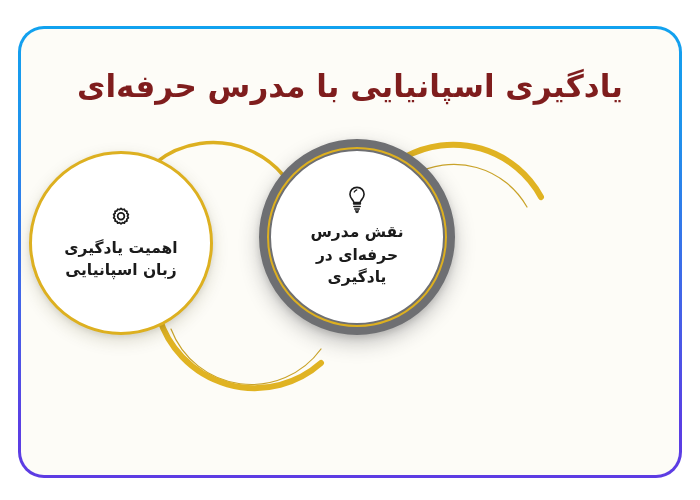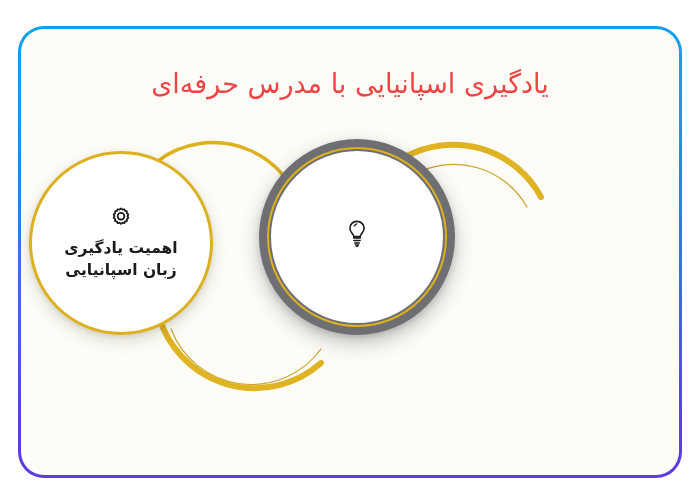"یادگیری اسپانیایی با مدرس حرفه‌ای" .title { color: #ef4444 -> #7f1d1d; font-size: 27px -> 31px; font-weight: 400 -> 700 }
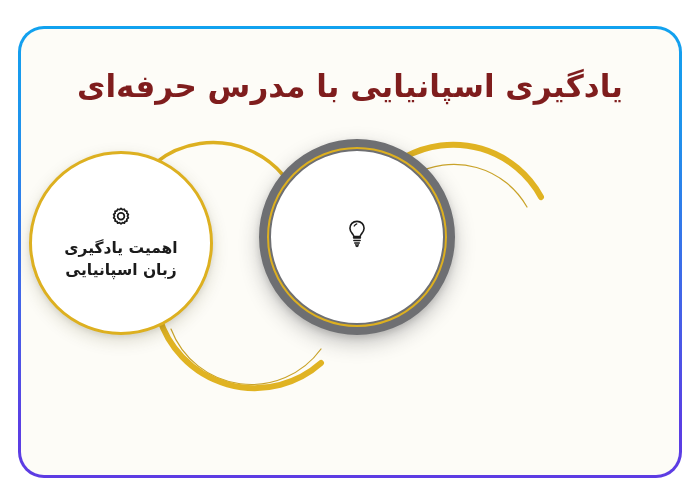"نقش مدرس" span.label { html: none -> <span>نقش مدرس حرفه‌ای در یادگیری</span> }
